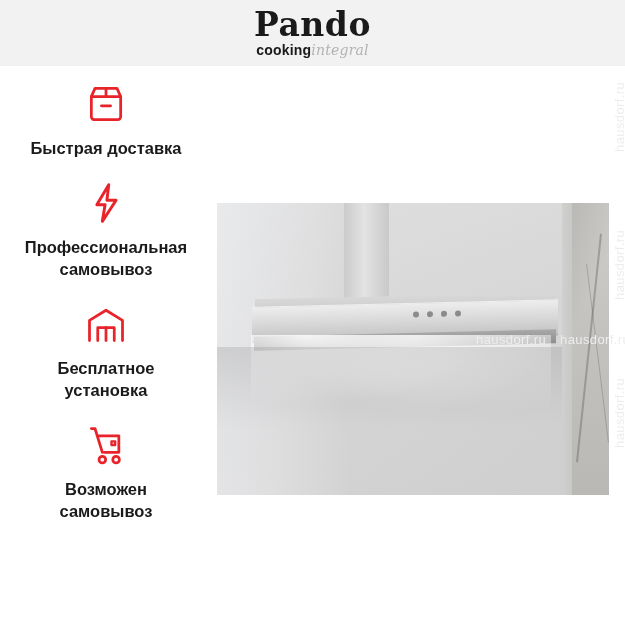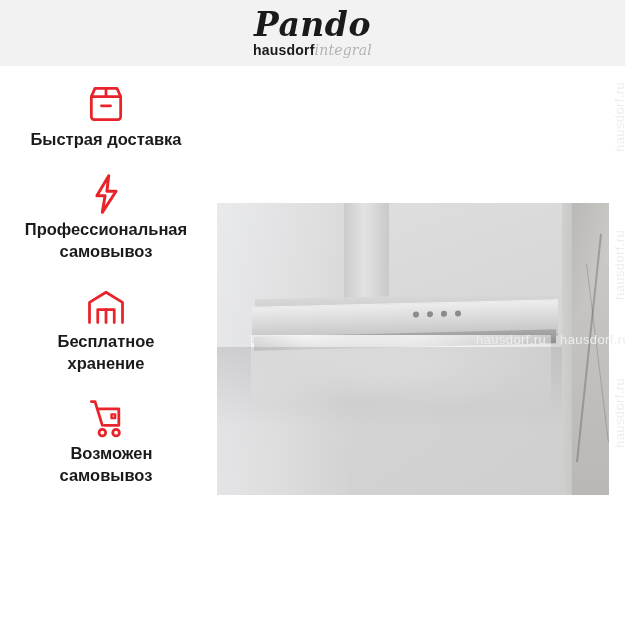"Pando" .brand-name { font-style: italic -> none }
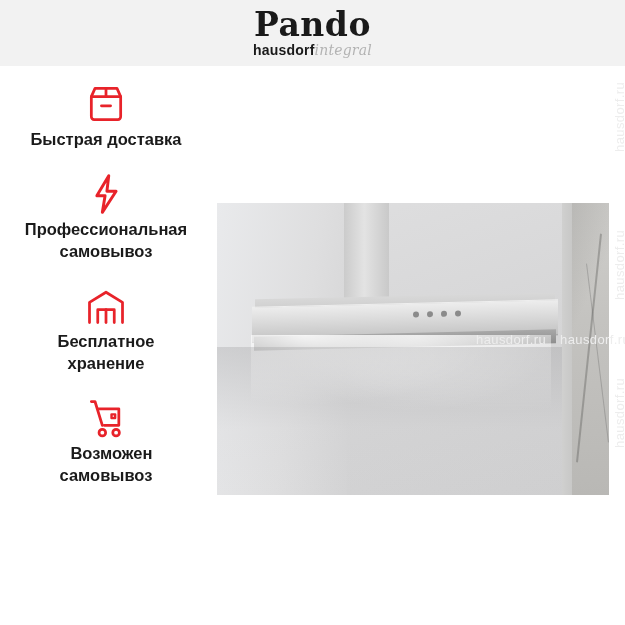"hausdorf" span.word1 { text: hausdorf -> cooking }
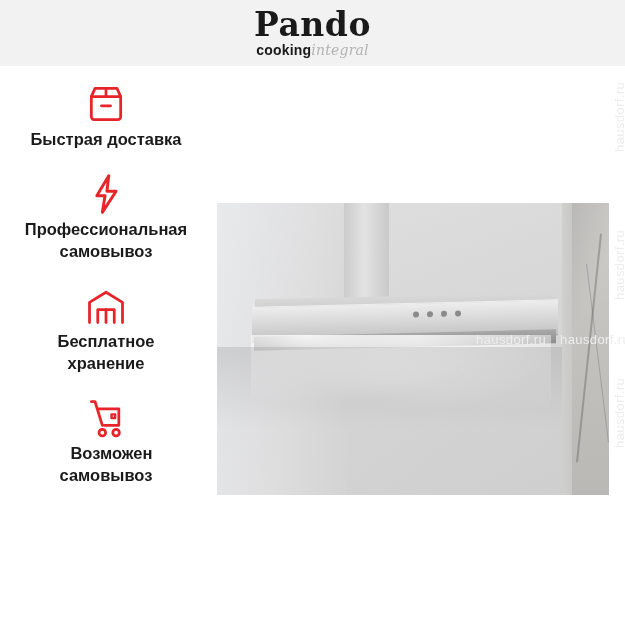"Быстрая доставка" .feature-label { margin-top: none -> 9px }
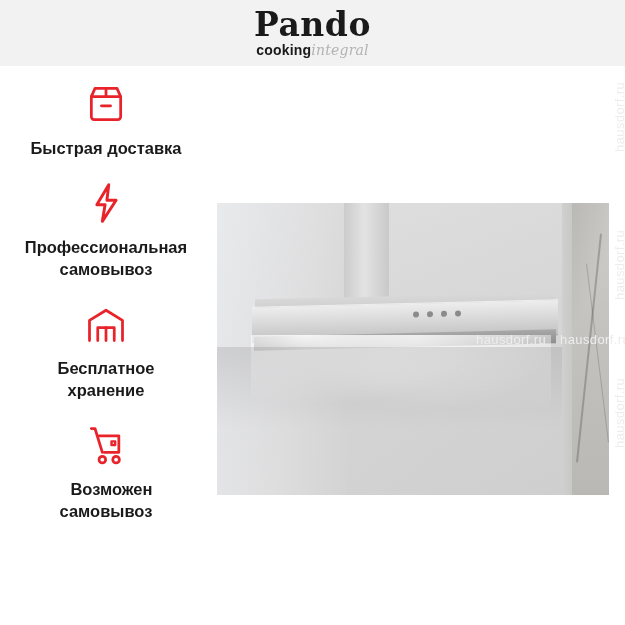"Бесплатное" div.feature-label { text: хранение -> установка }
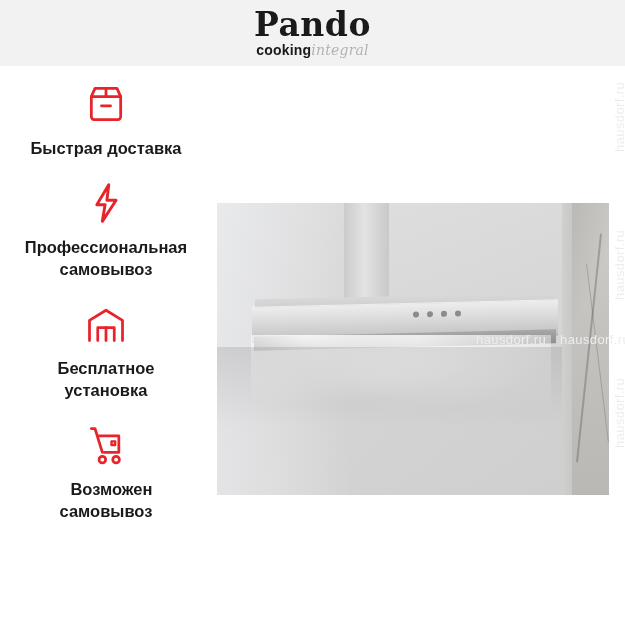"Возможен" div.feature-label { text-align: right -> none }
